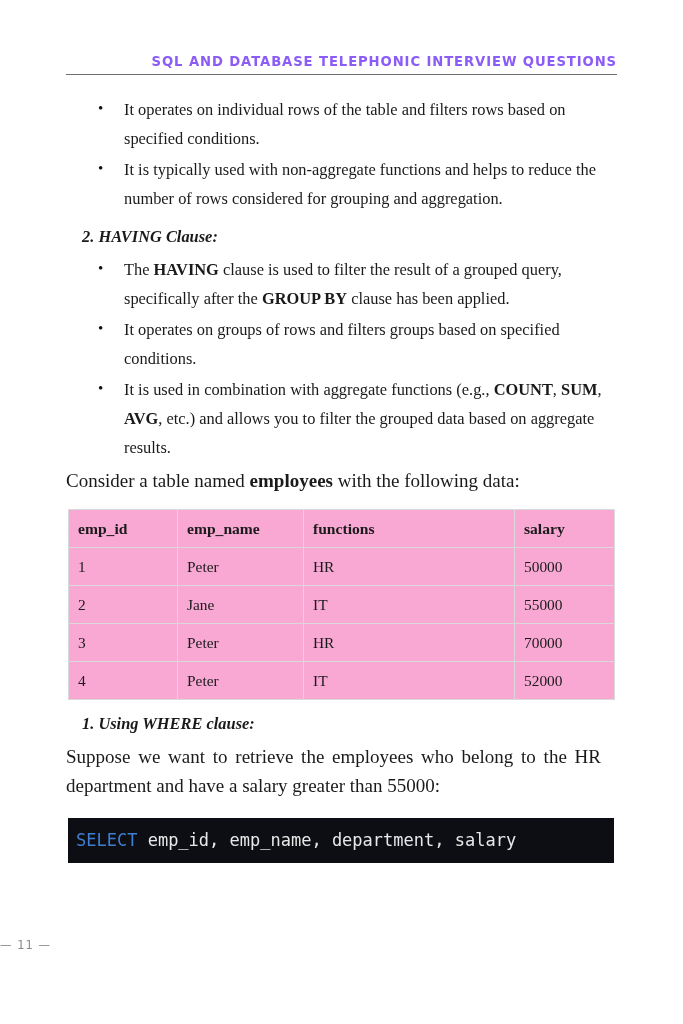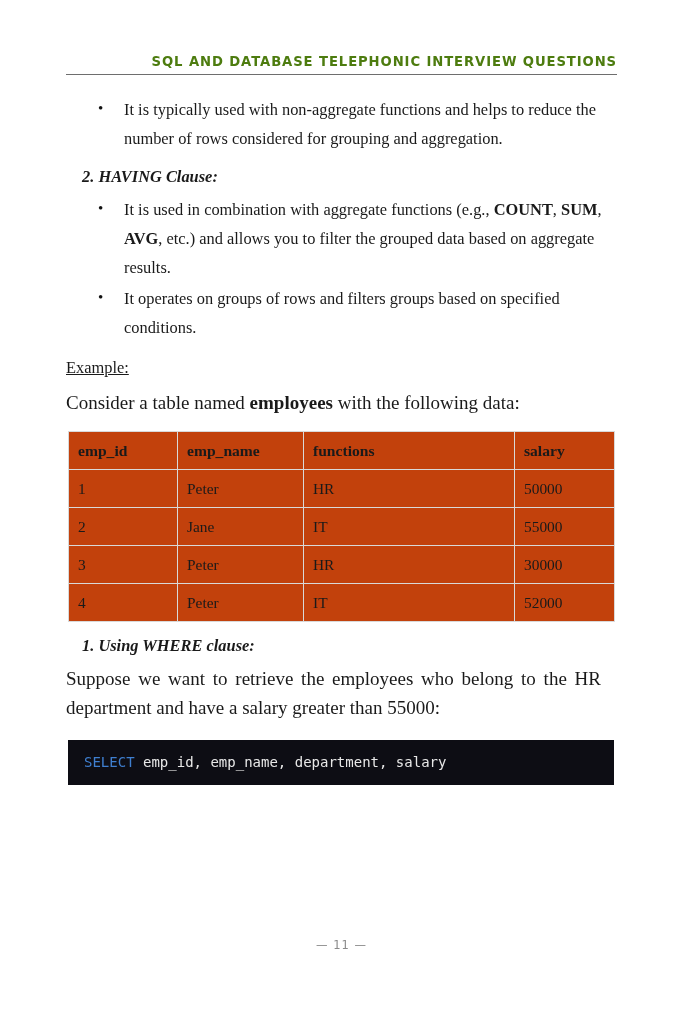"SQL AND DATABASE TELEPHONIC INTERVIEW" .doc-header .title { color: #4d7c0f -> #8b5cf6 }
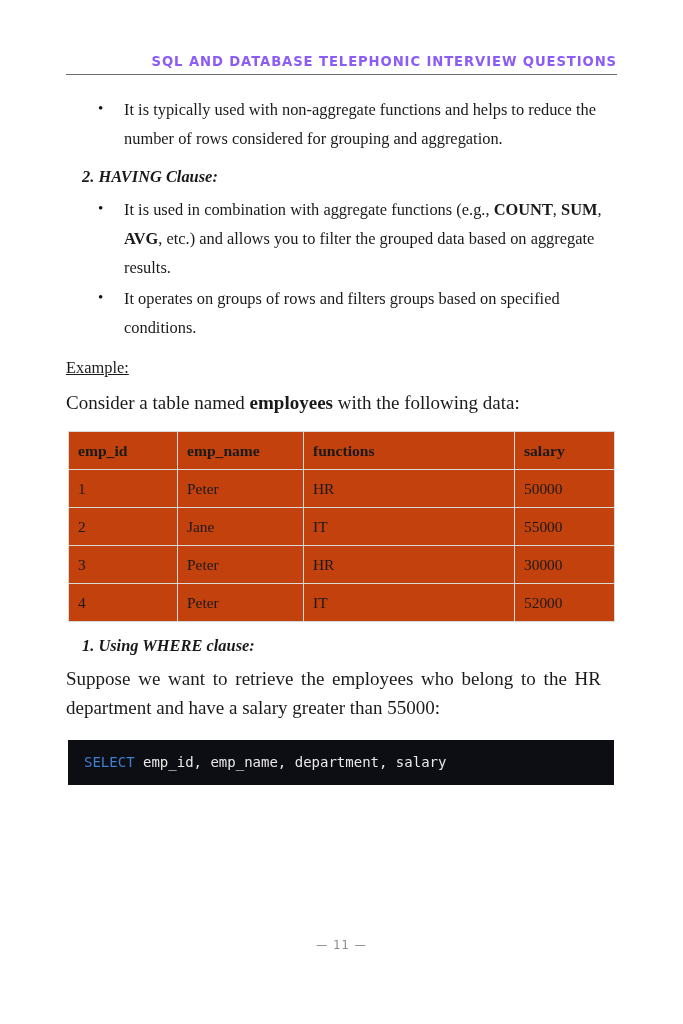"It operates on individual rows" li { html: none -> <li>It operates on individual rows of the table and filters rows based on specified conditions.</li> }
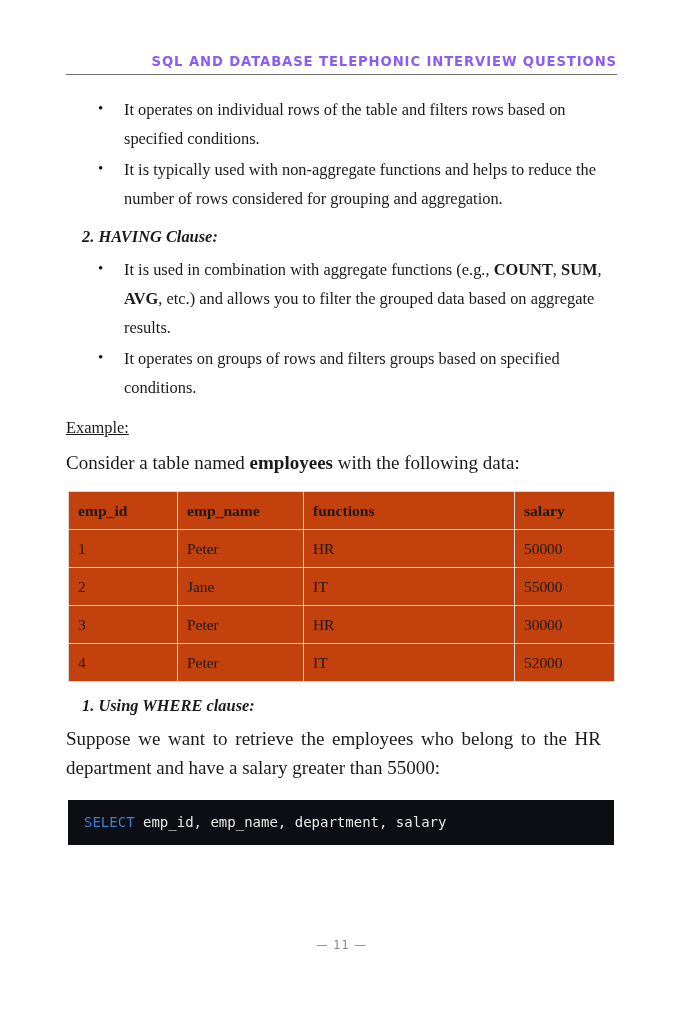"The HAVING clause is used" li { html: none -> <li><span>The </span><b>HAVING</b><span> clause is used to filter the result of a grouped query, specifically after the </span><b>GROUP BY</b><span> clause has been applied.</span></li> }
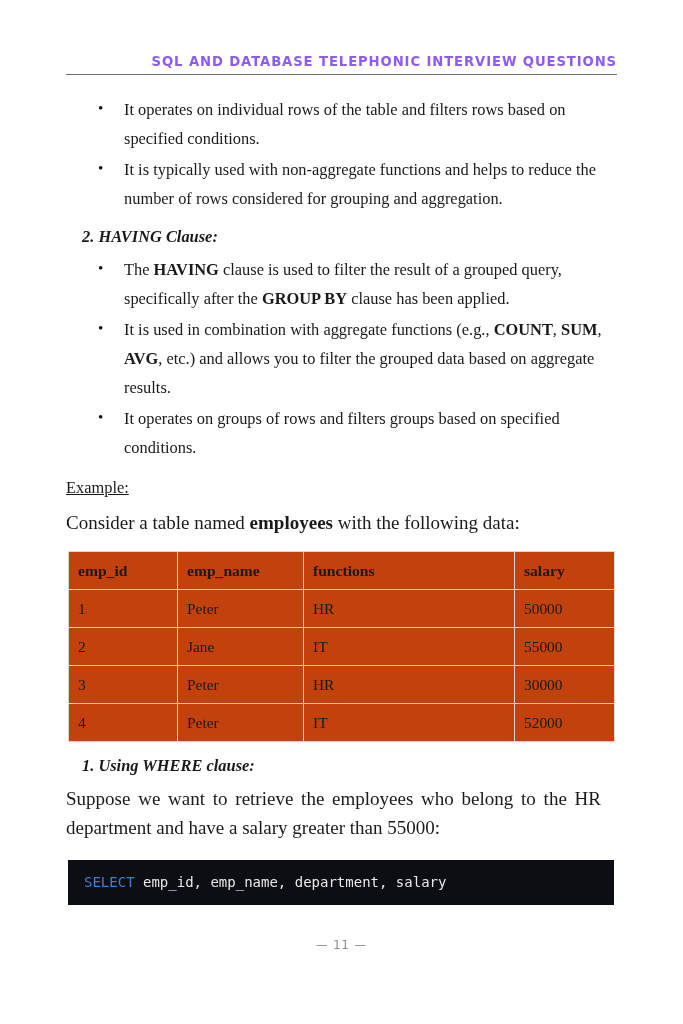"It is used in combination" li { order: before "It operates on groups of" -> after "It operates on groups of" }
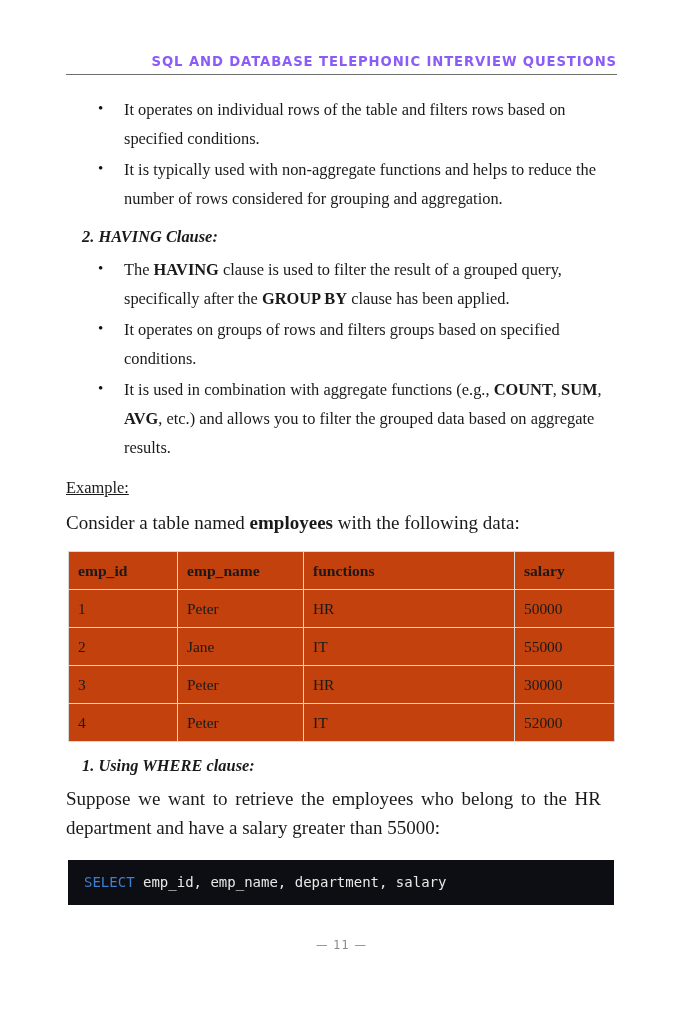"Example:" div.underline-head { html: <div><span>Example:</span></div> -> none }
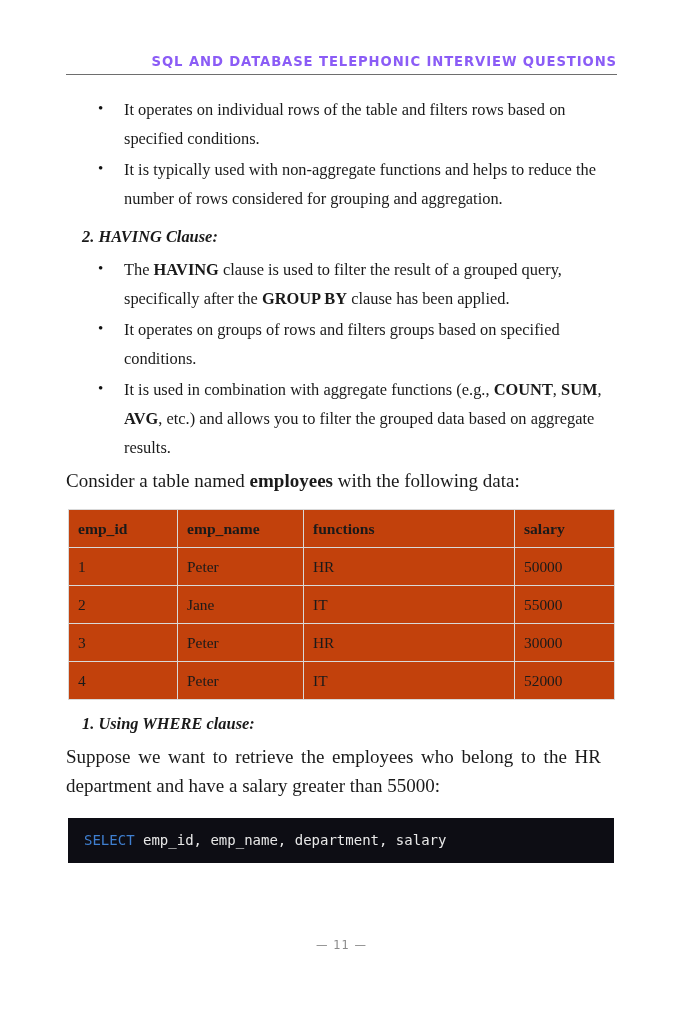"emp_id" table.data td, table.data th { background: #c2410c -> #f9a8d4 }
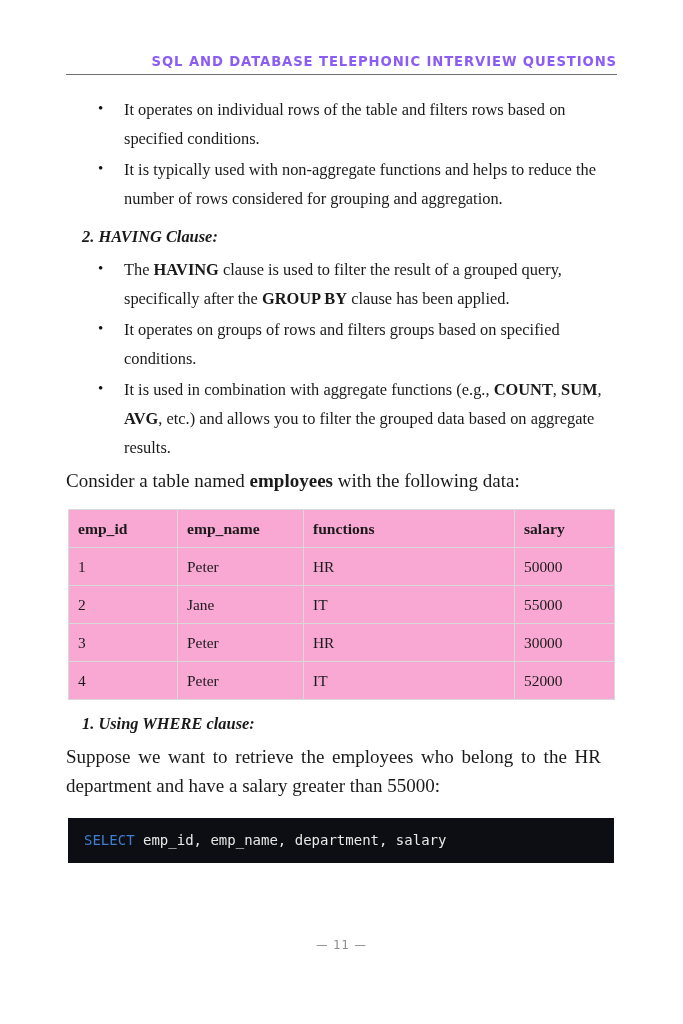"30000" td { text: 30000 -> 70000 }
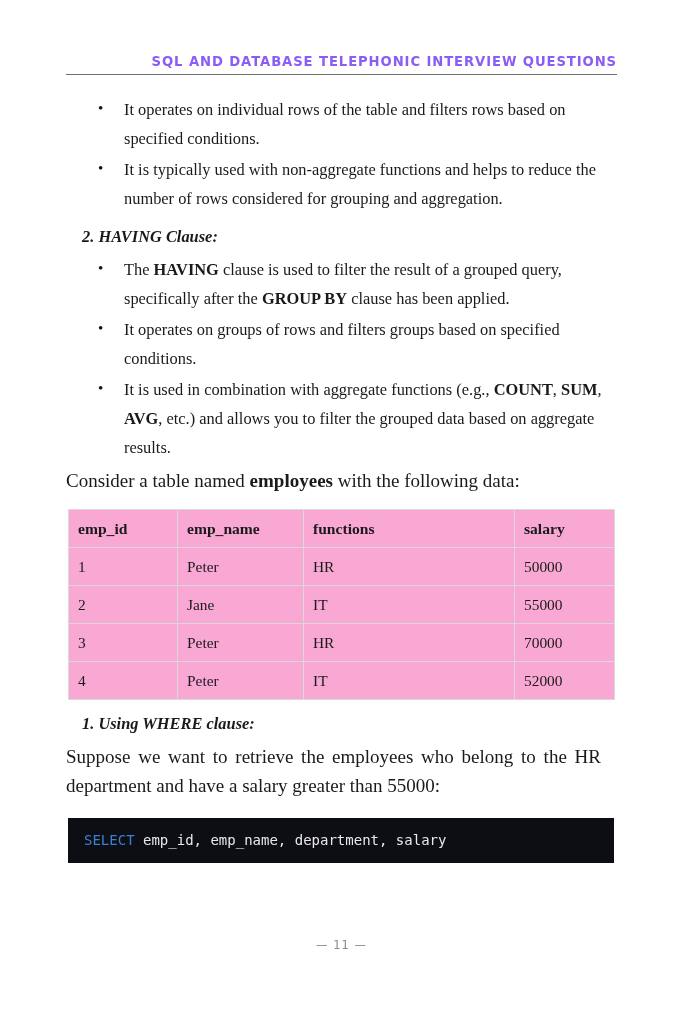"SELECT emp_id, emp_name, department," .code-line { font-size: 14px -> 17px; padding: 0 16px -> 0 8px }
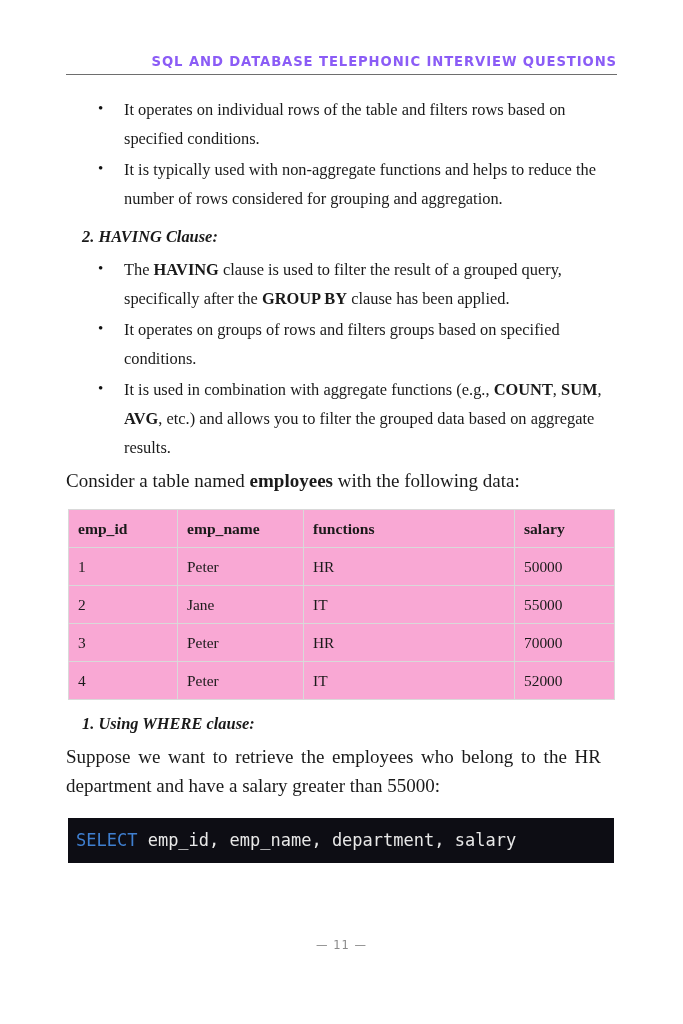"— 11 —" .footer { text-align: center -> left }
